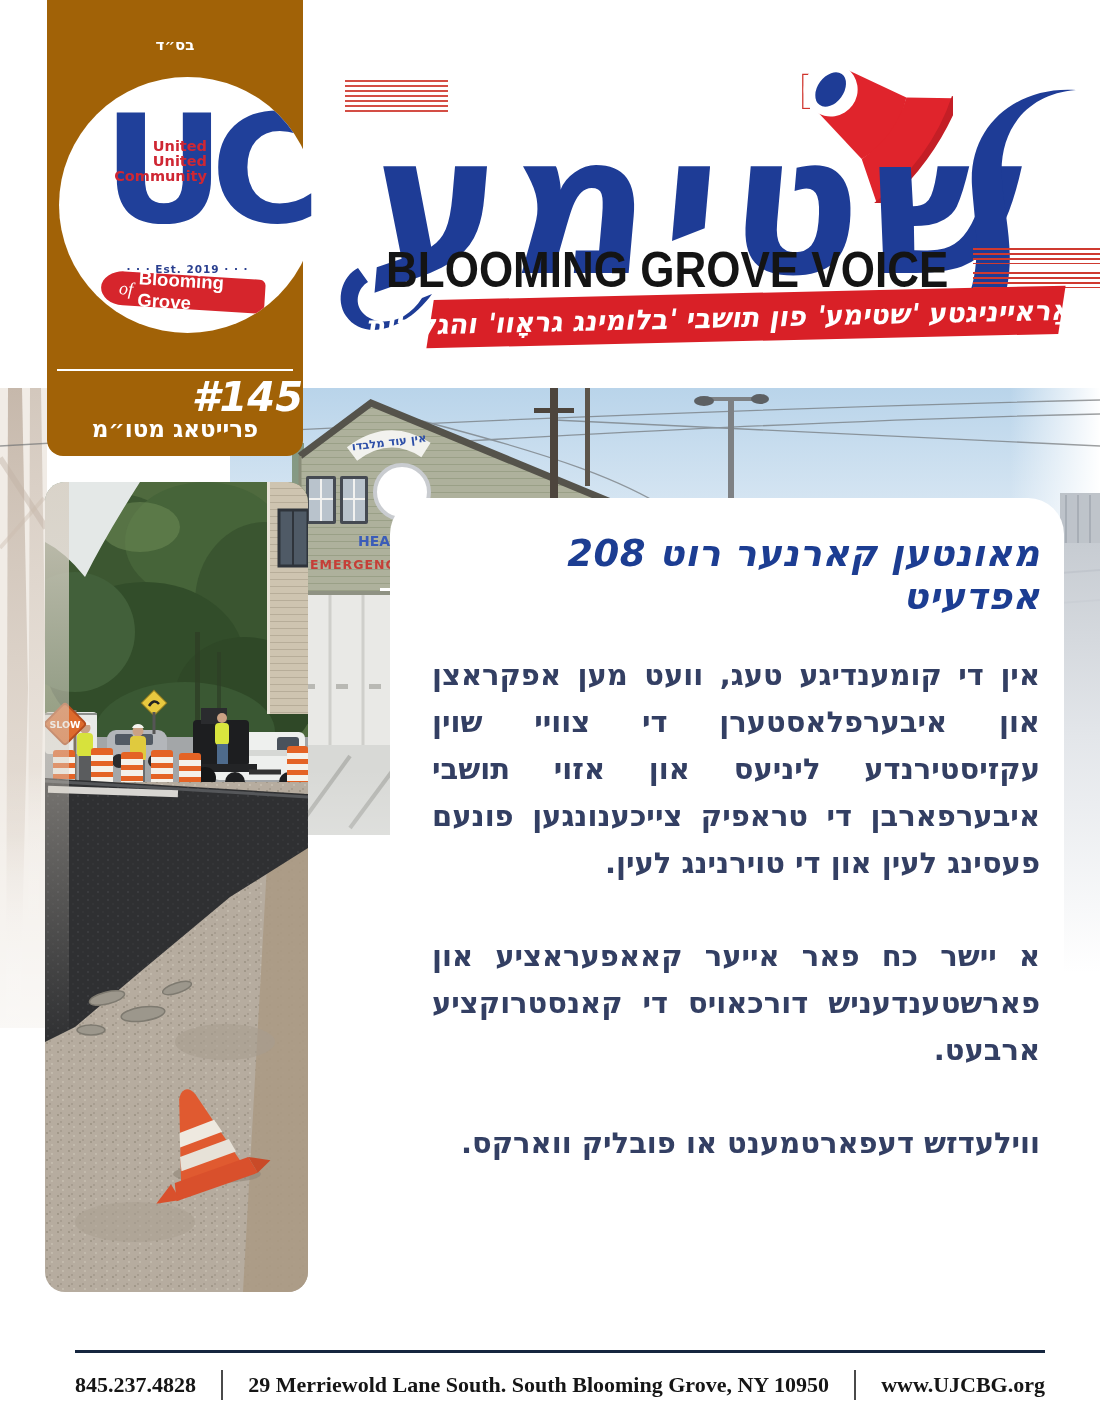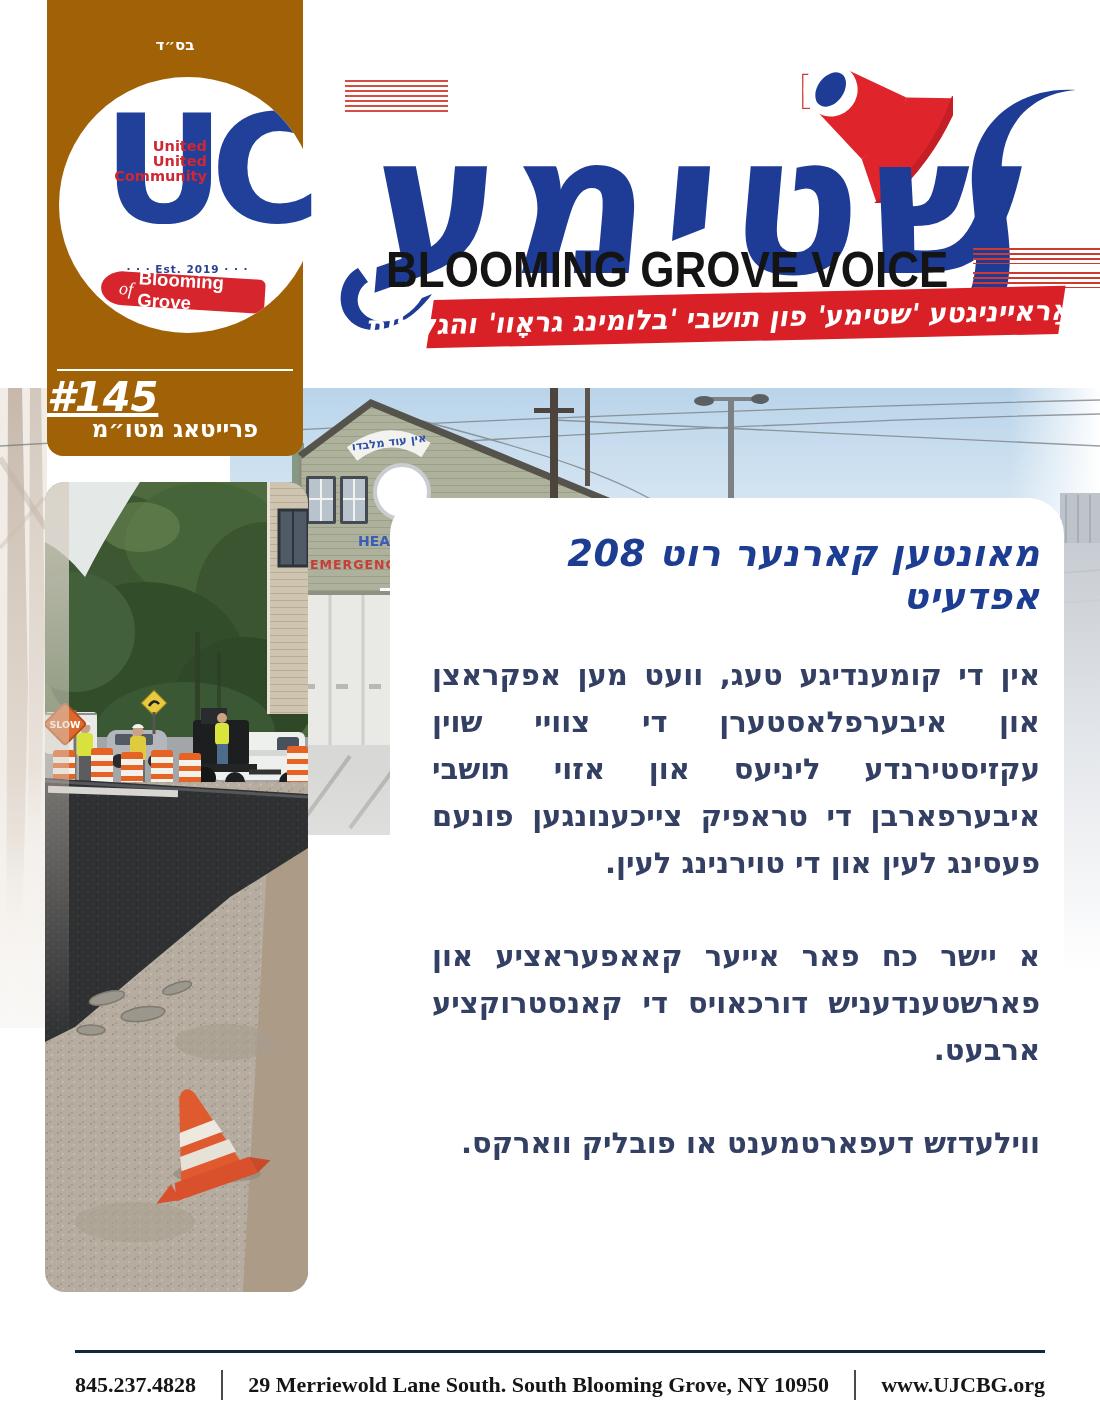"#145" .issue { text-align: left -> right; text-decoration: underline -> none }
